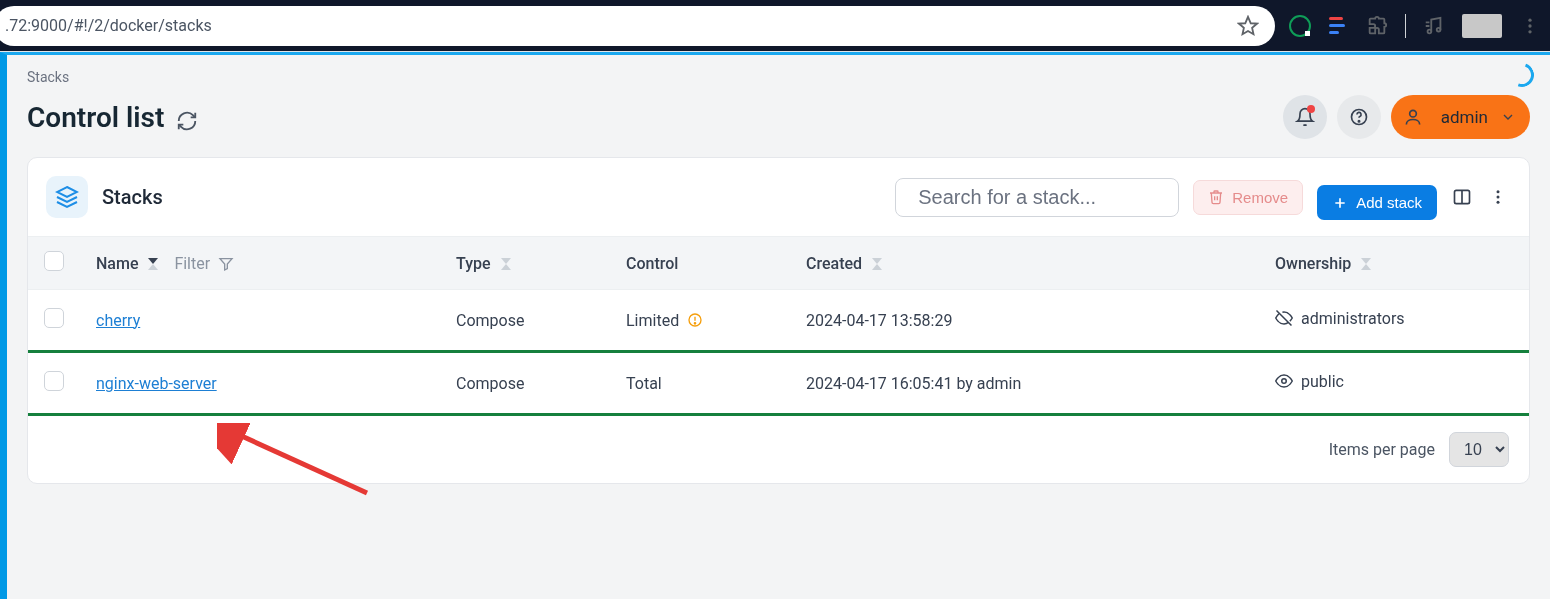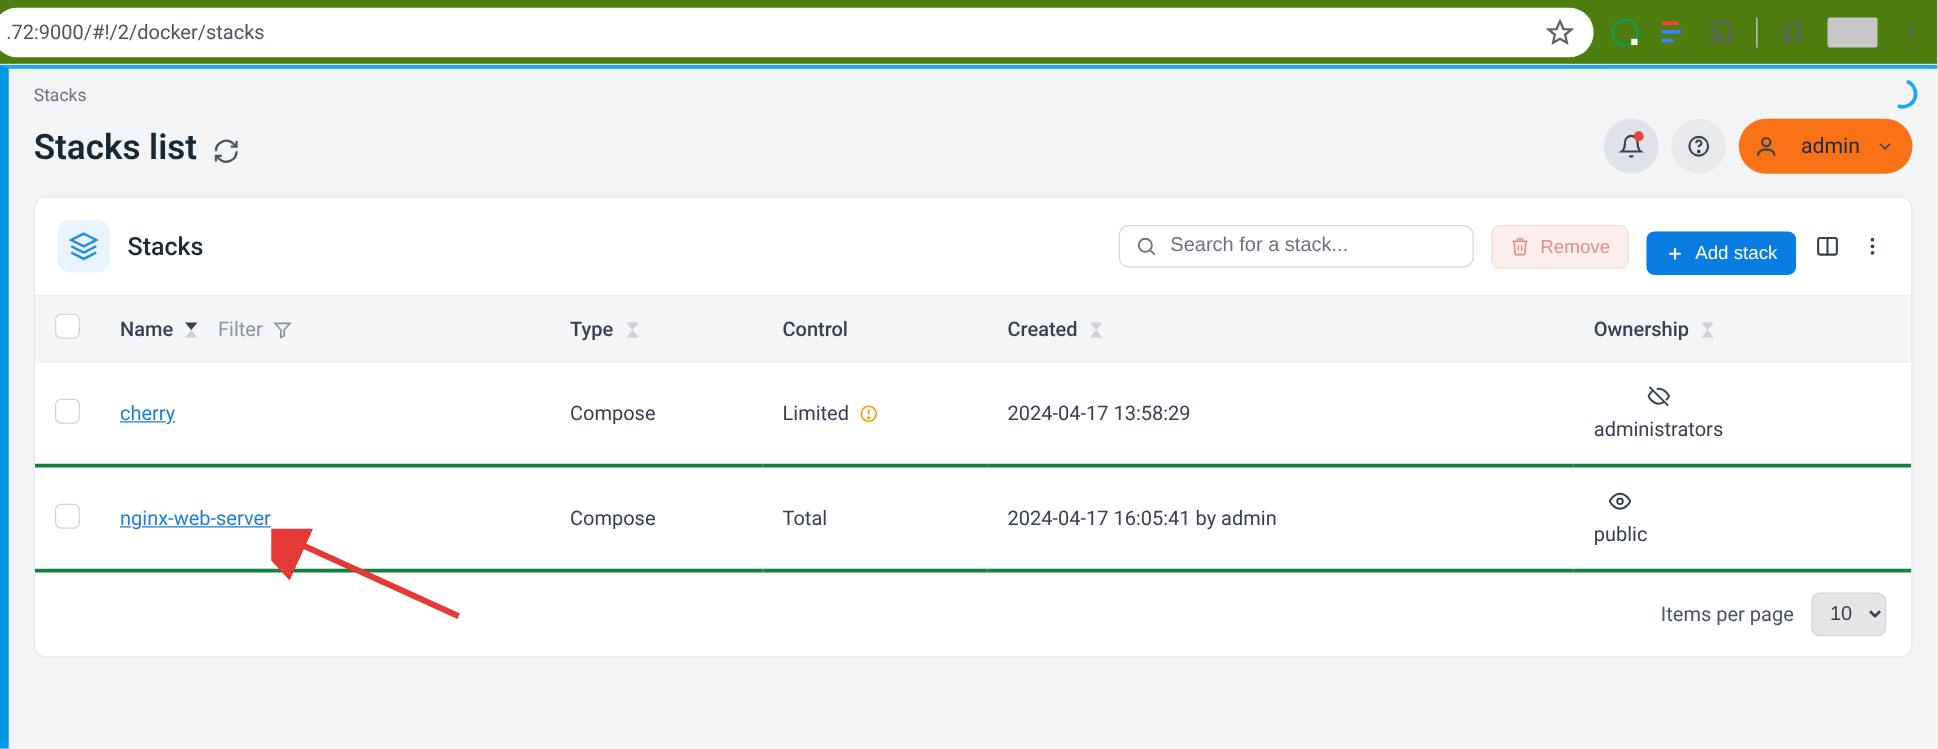".72:9000/#!/2/docker/stacks" .addrbar { background: #4d7c0f -> #0f172a }
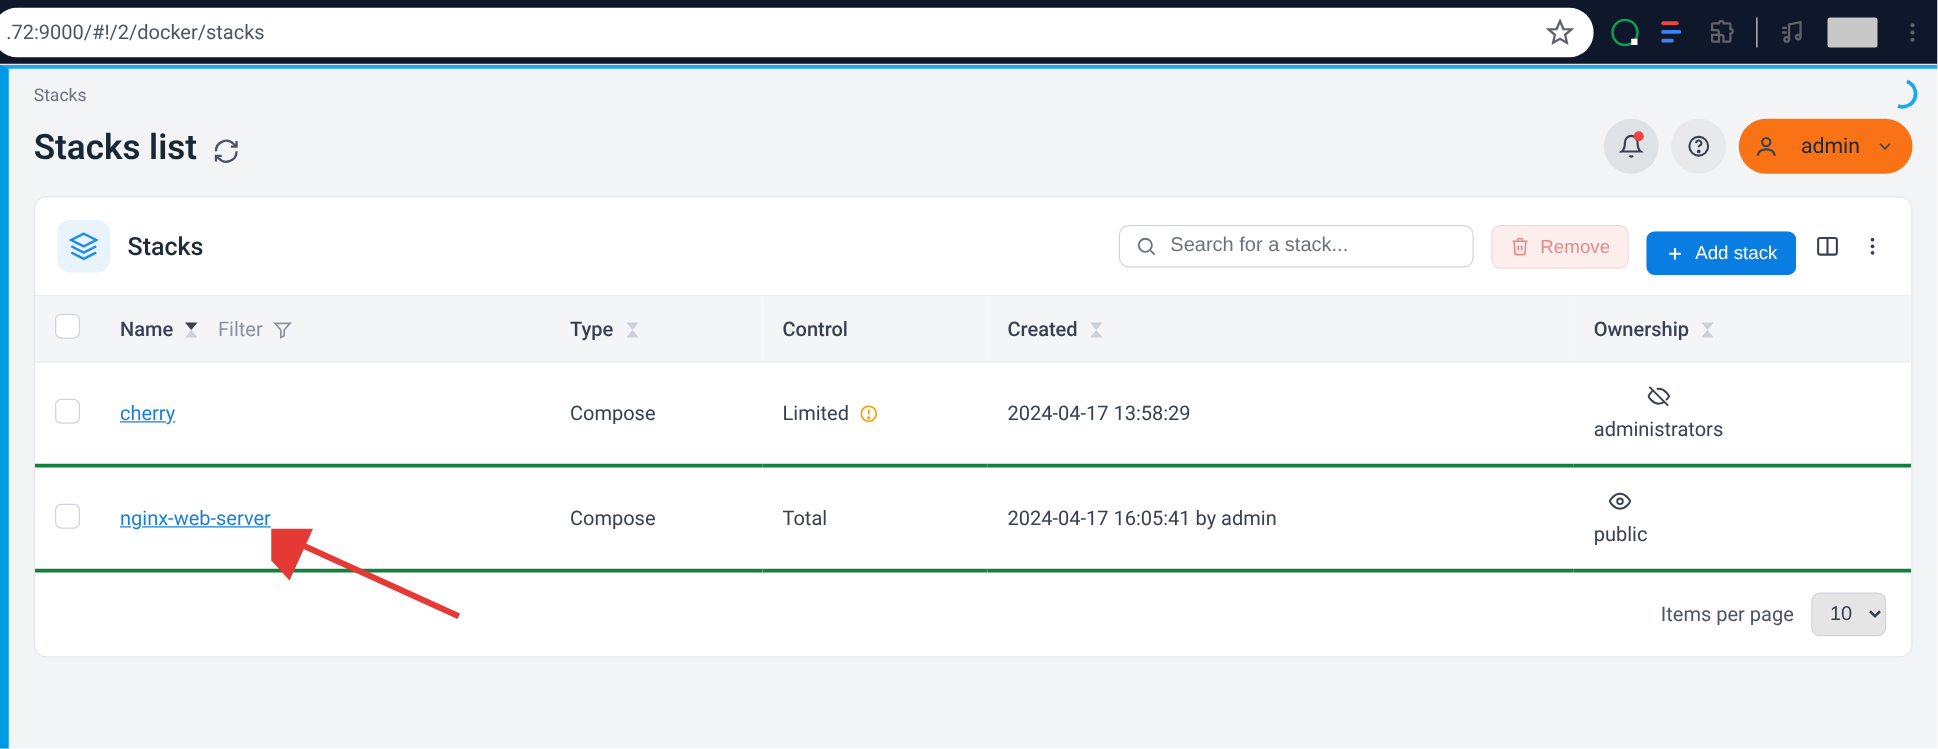"Stacks list" span { text: Stacks -> Control }
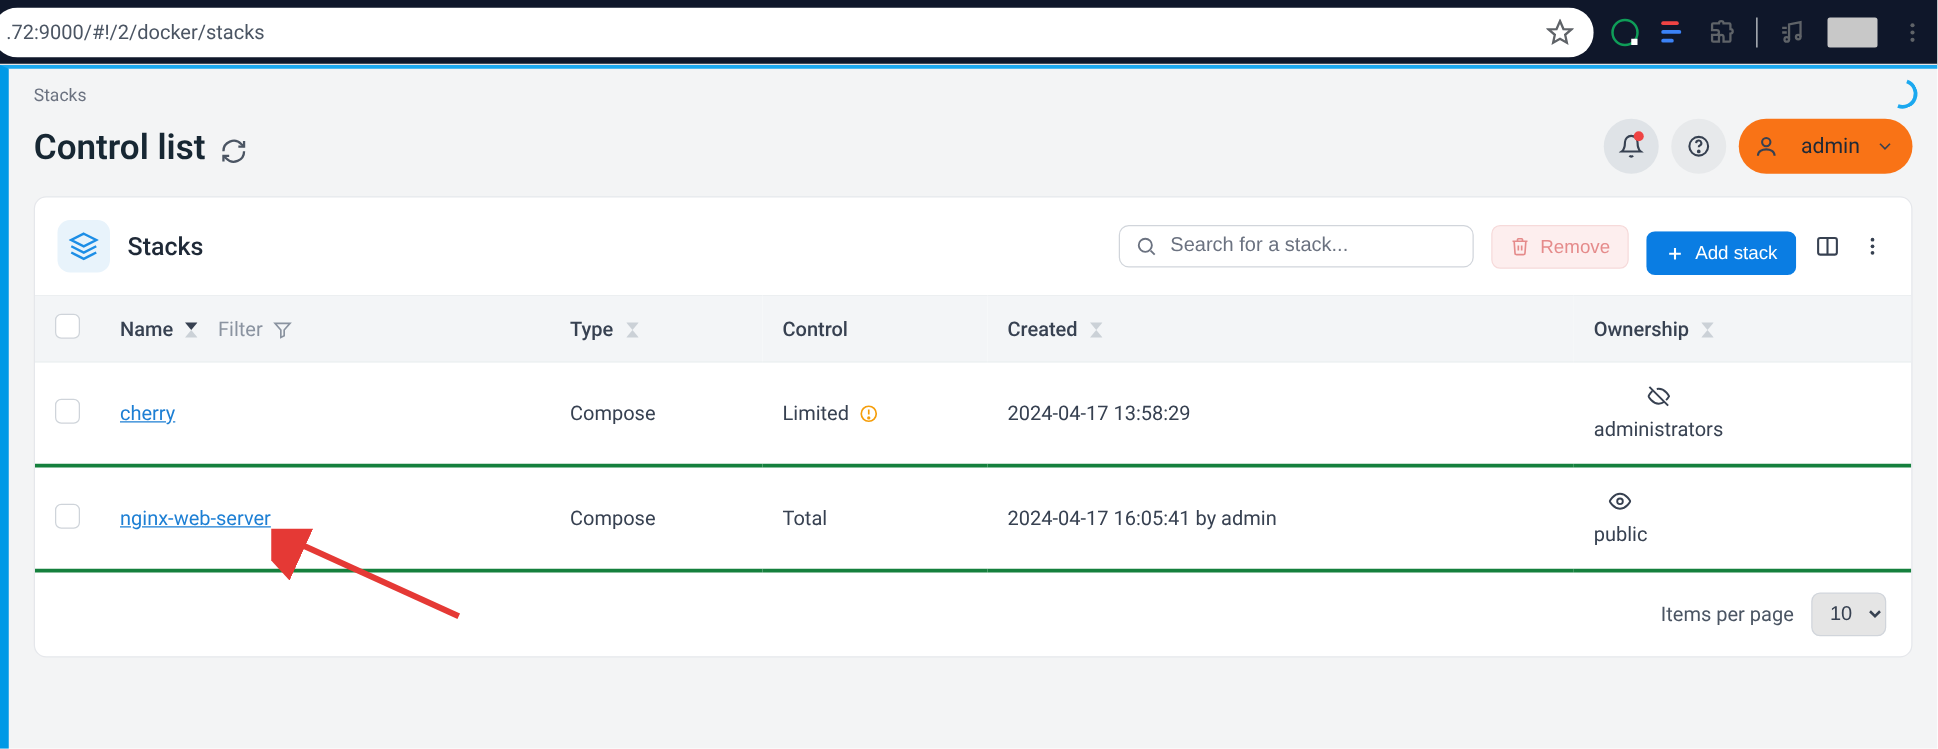"Search for a stack..." .search-box input { font-size: 16px -> 20px }
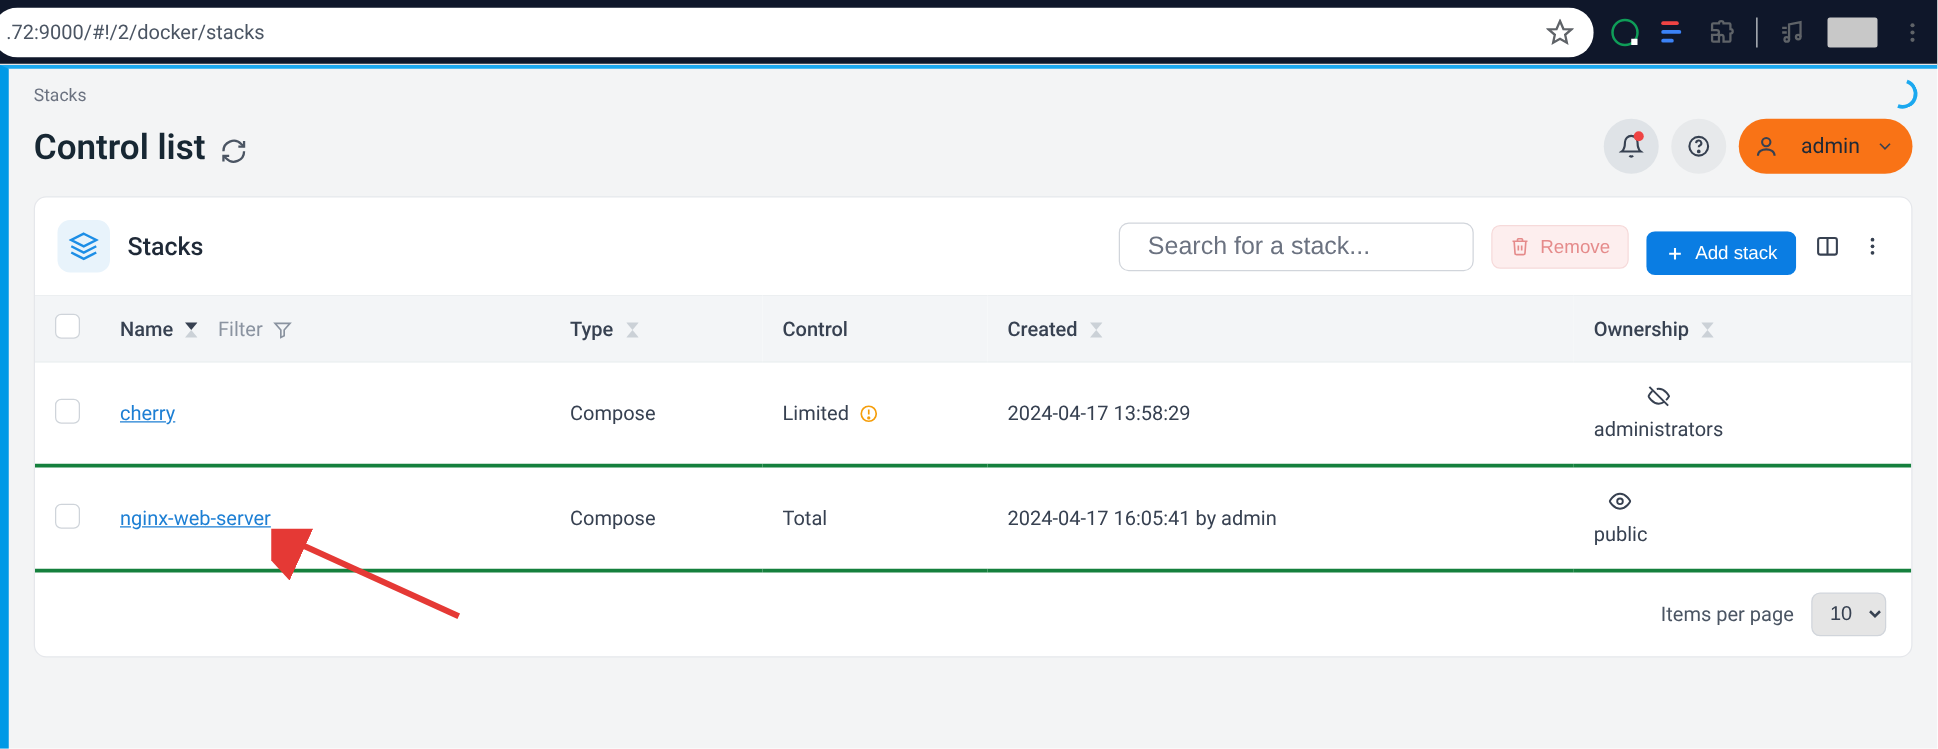"administrators" .own-cell { flex-direction: column -> none }
